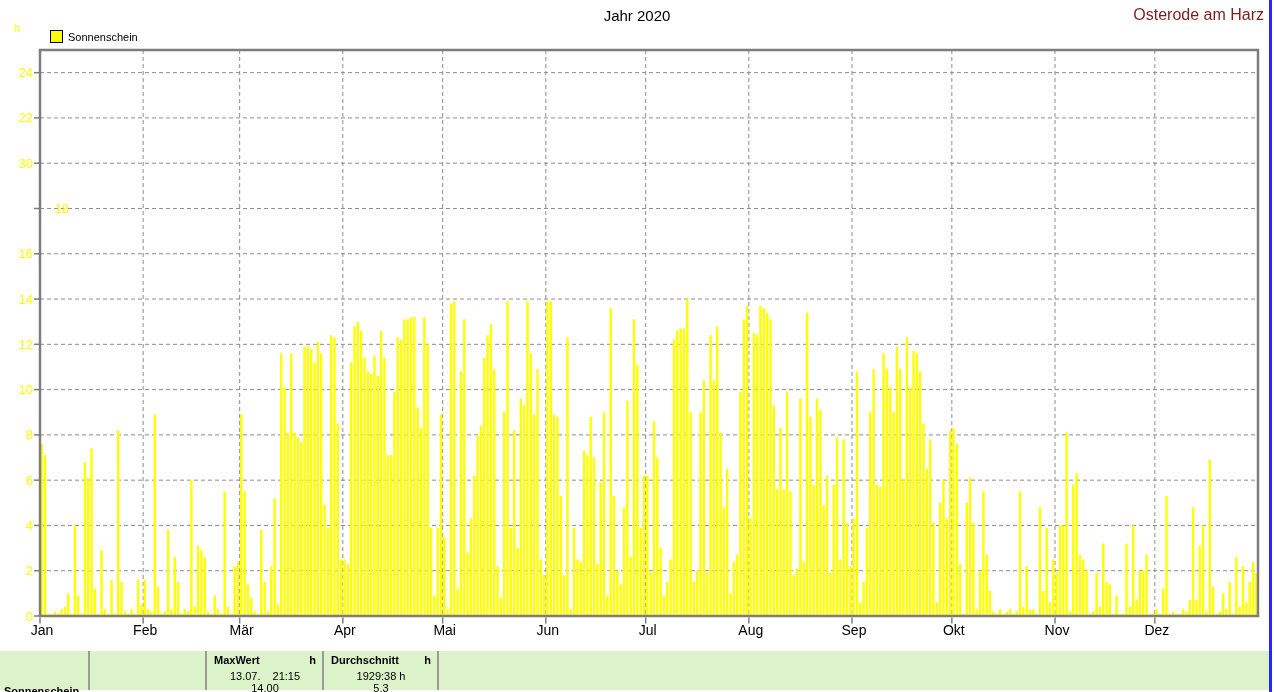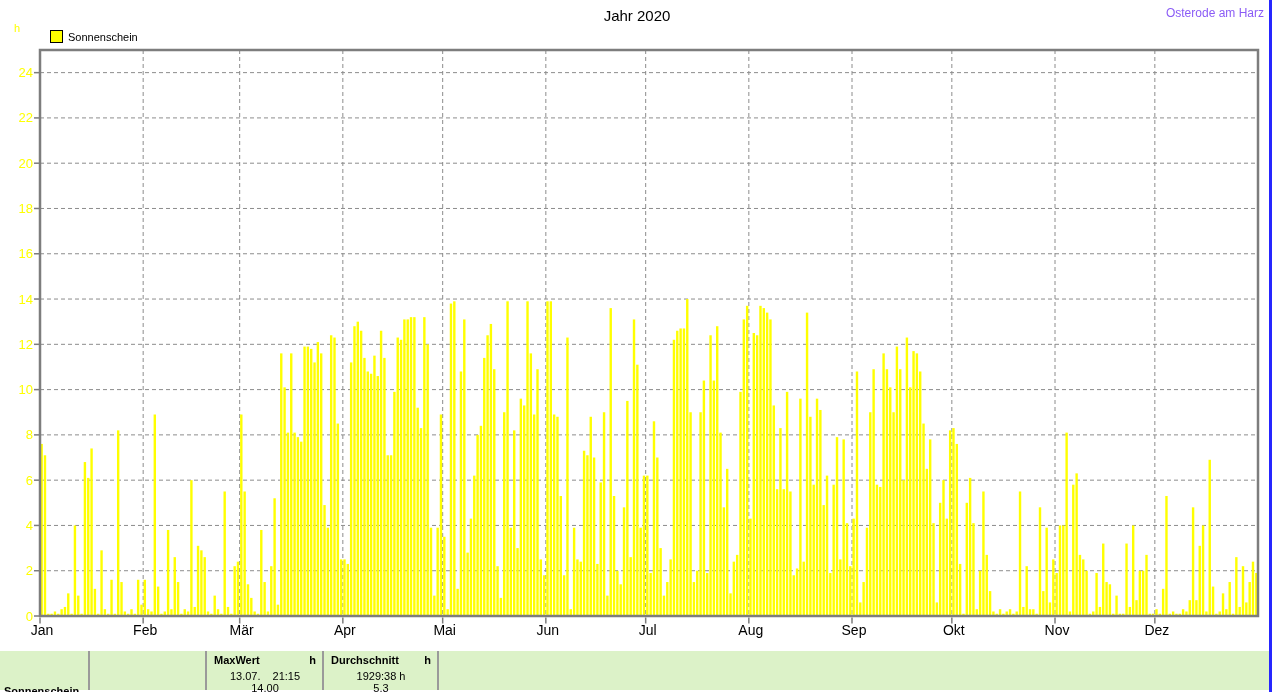"Osterode am Harz" .station-link { color: #8b5cf6 -> #7f1d1d; font-size: 12px -> 16px }
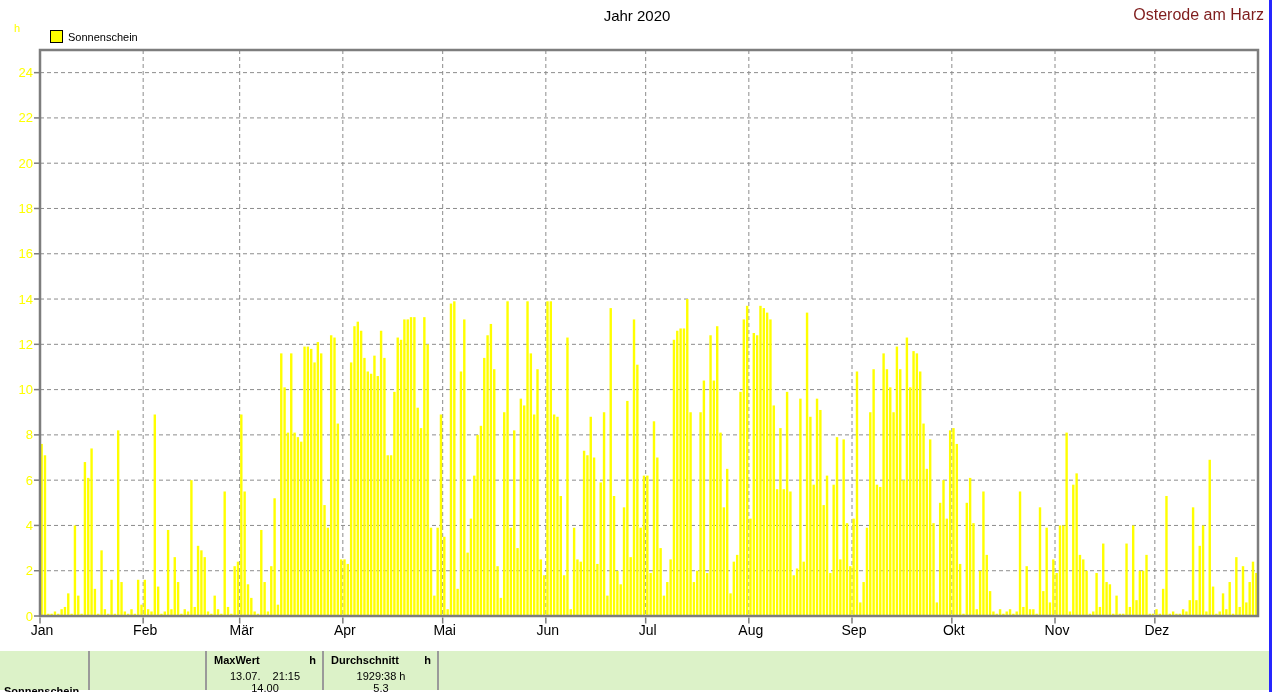"20" div.y-label { text: 20 -> 30 }
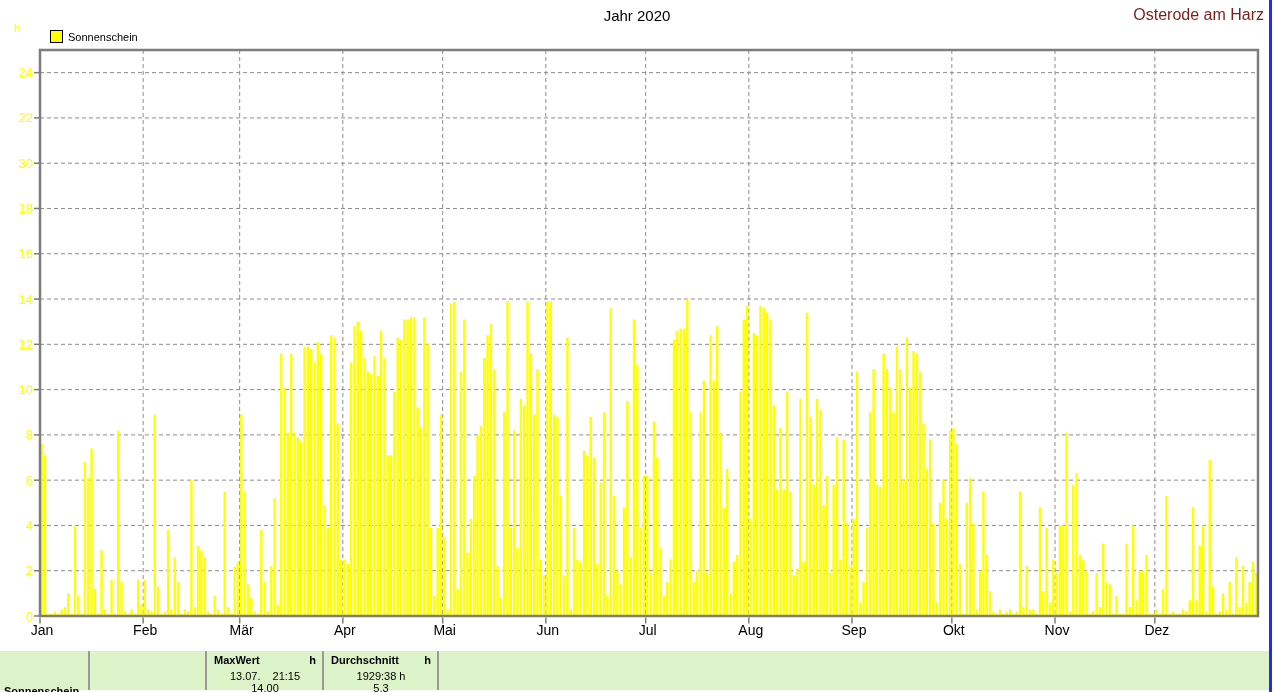"18" div.y-label { padding-left: none -> 36px }
